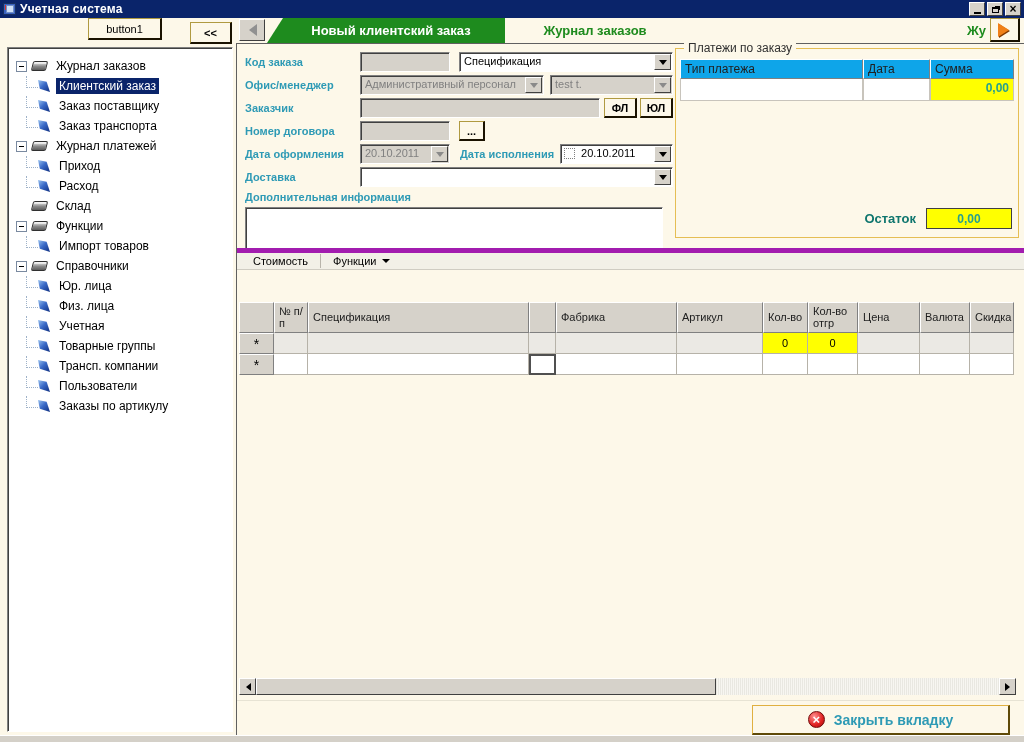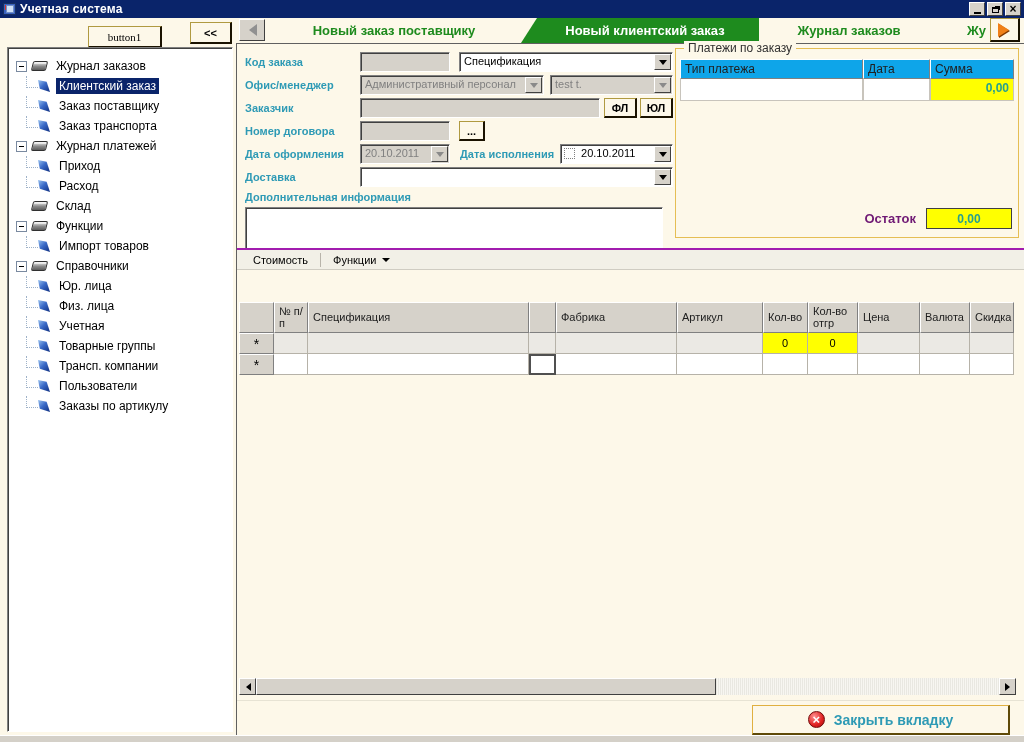"button1" .btn-button1 { font-family: Liberation Serif, serif -> none; top: 8px -> 0 }
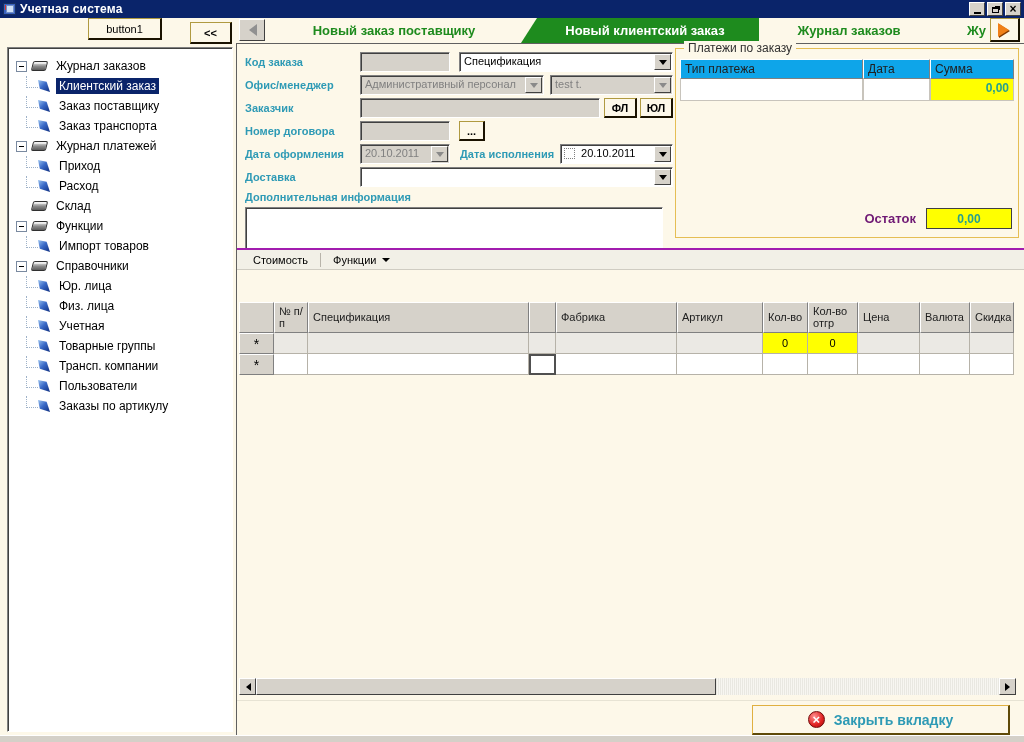"Новый заказ поставщику" span.tab { html: <span>Новый заказ поставщику</span> -> none }
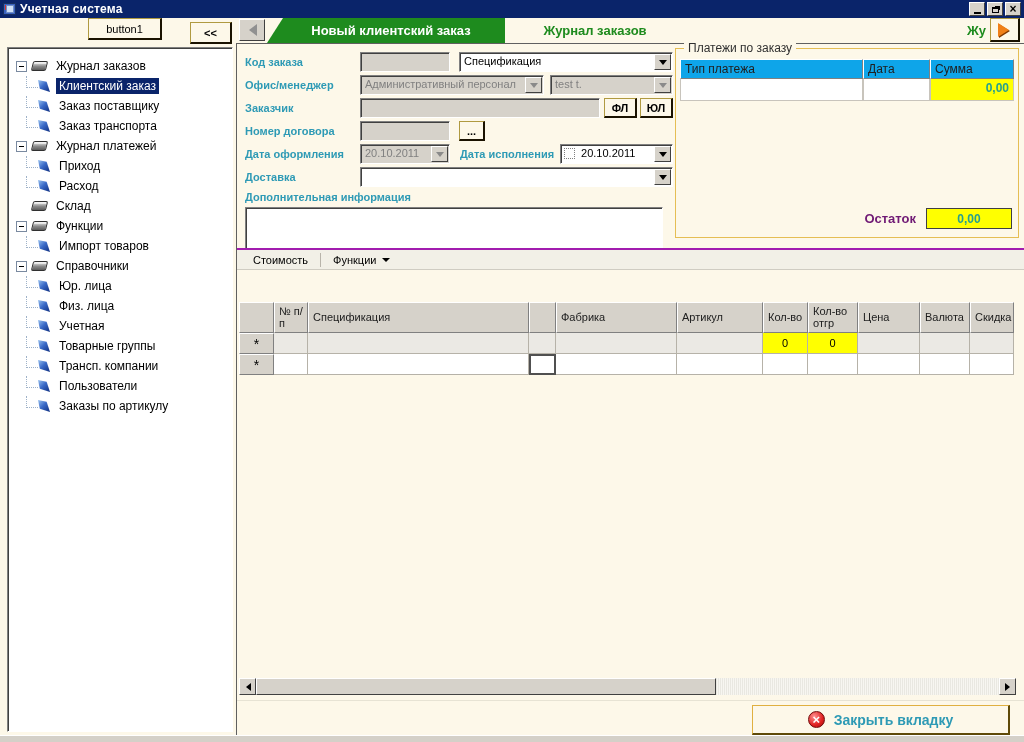"Остаток" .ost-label { color: #701a75 -> #0f766e }
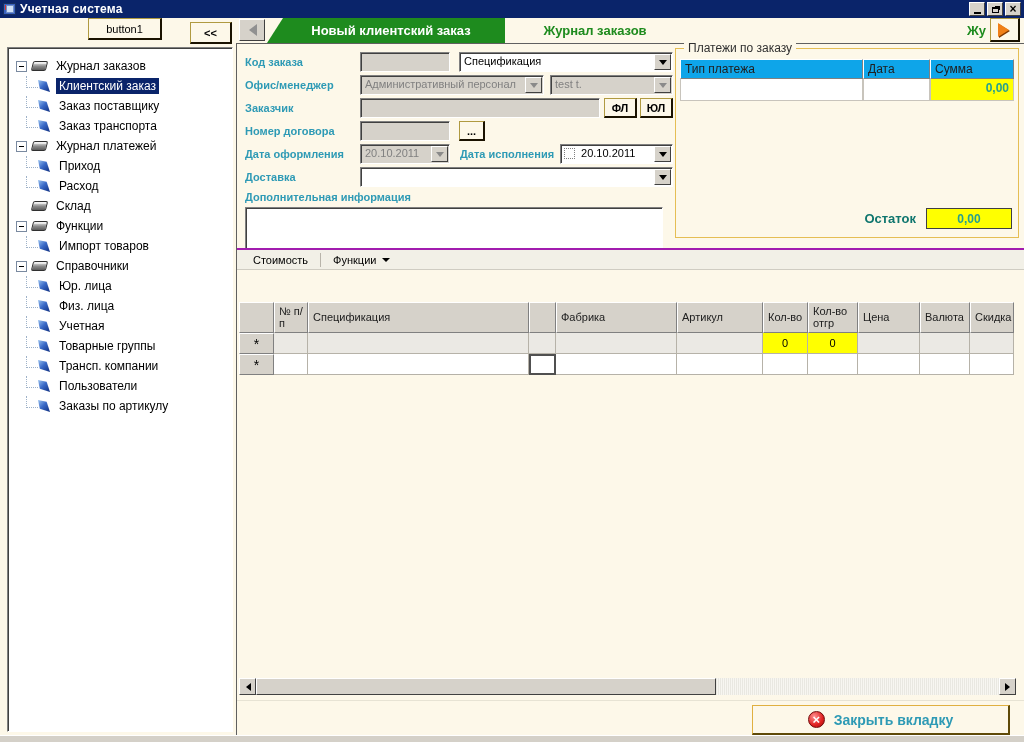"Стоимость" .tstrip { border-top: 2px solid #a21caf -> 5px solid #a21caf }
